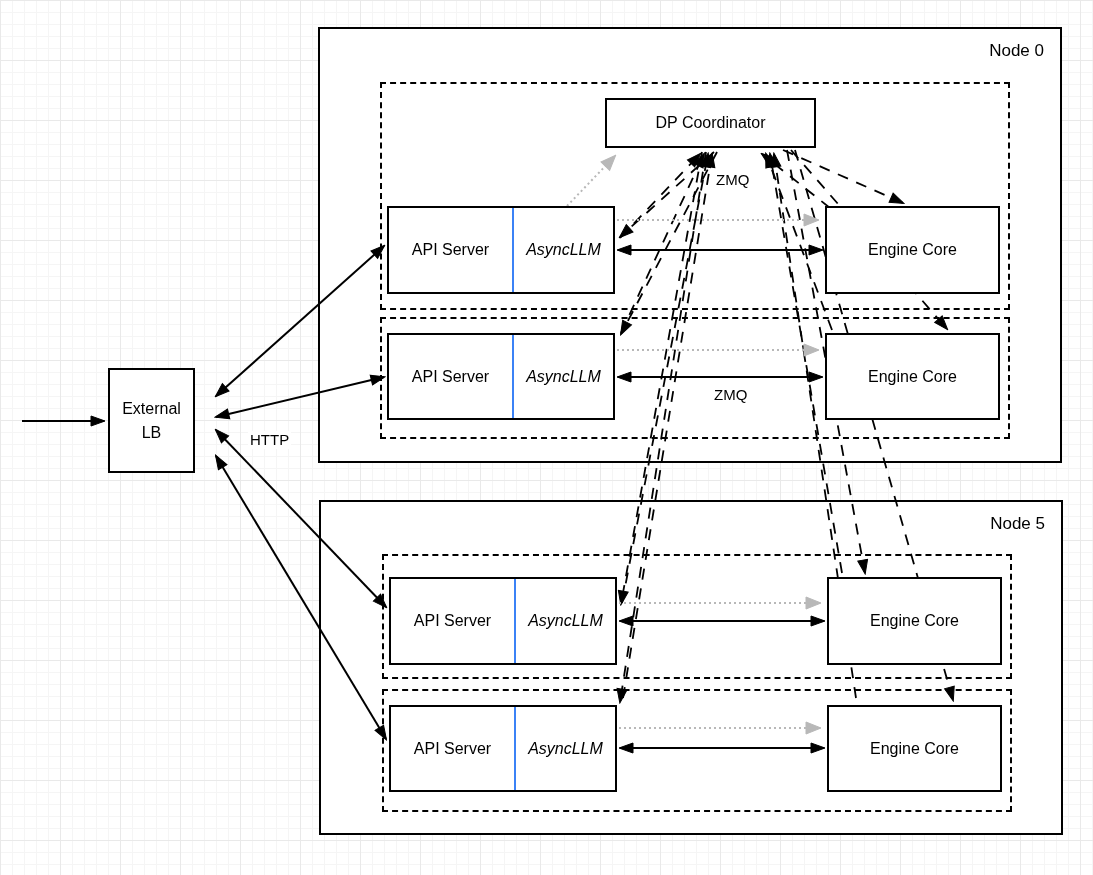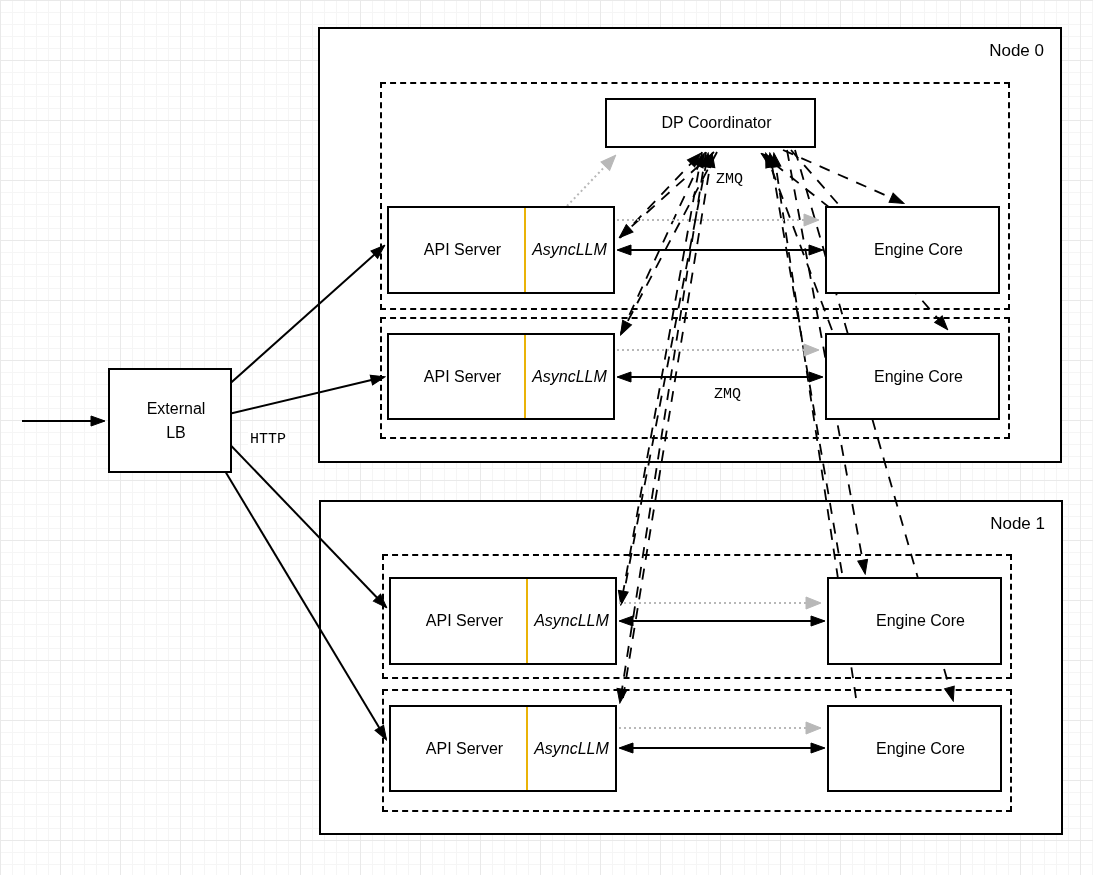"DP Coordinator" .box,.combo { padding-left: 12px -> none }
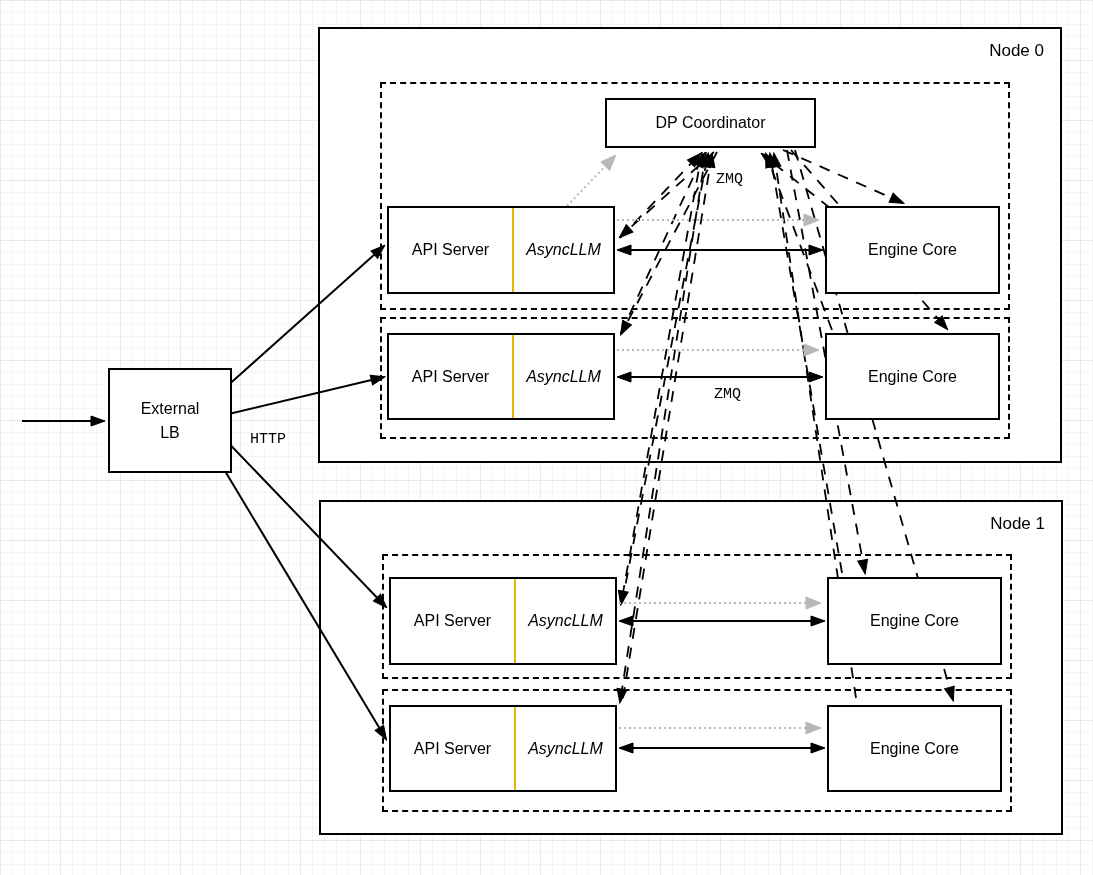"ZMQ" .lbl { font-family: Liberation Mono, monospace -> none }
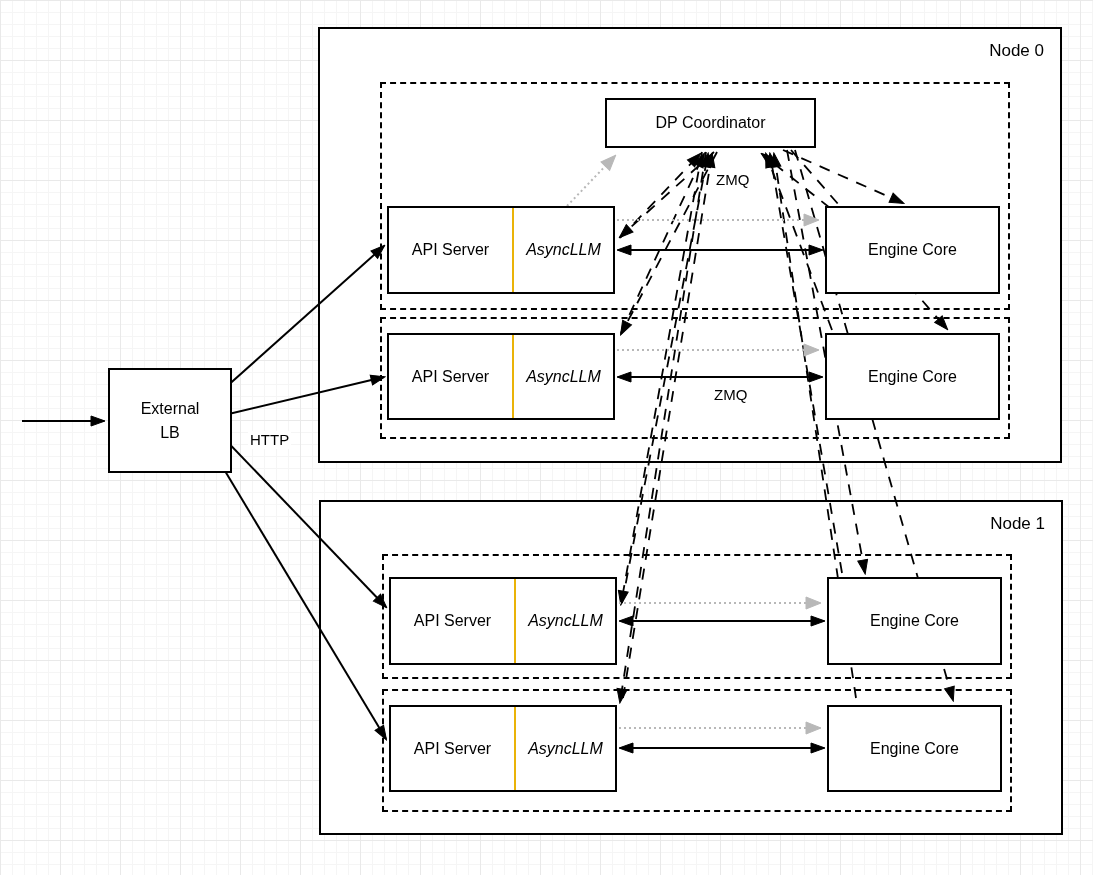"API Server" .cell.api { border-right: 2px solid #eab308 -> 2px solid #3b82f6 }
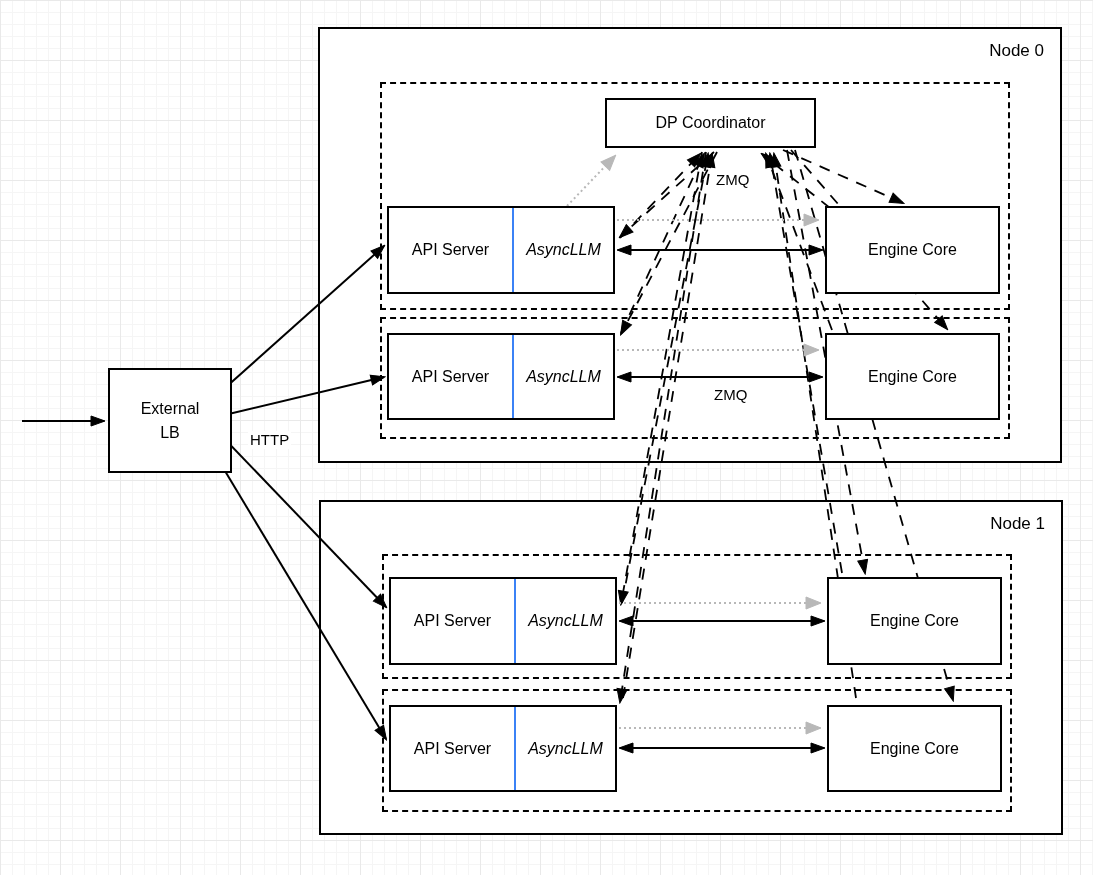"External" div.box { width: 124px -> 87px }
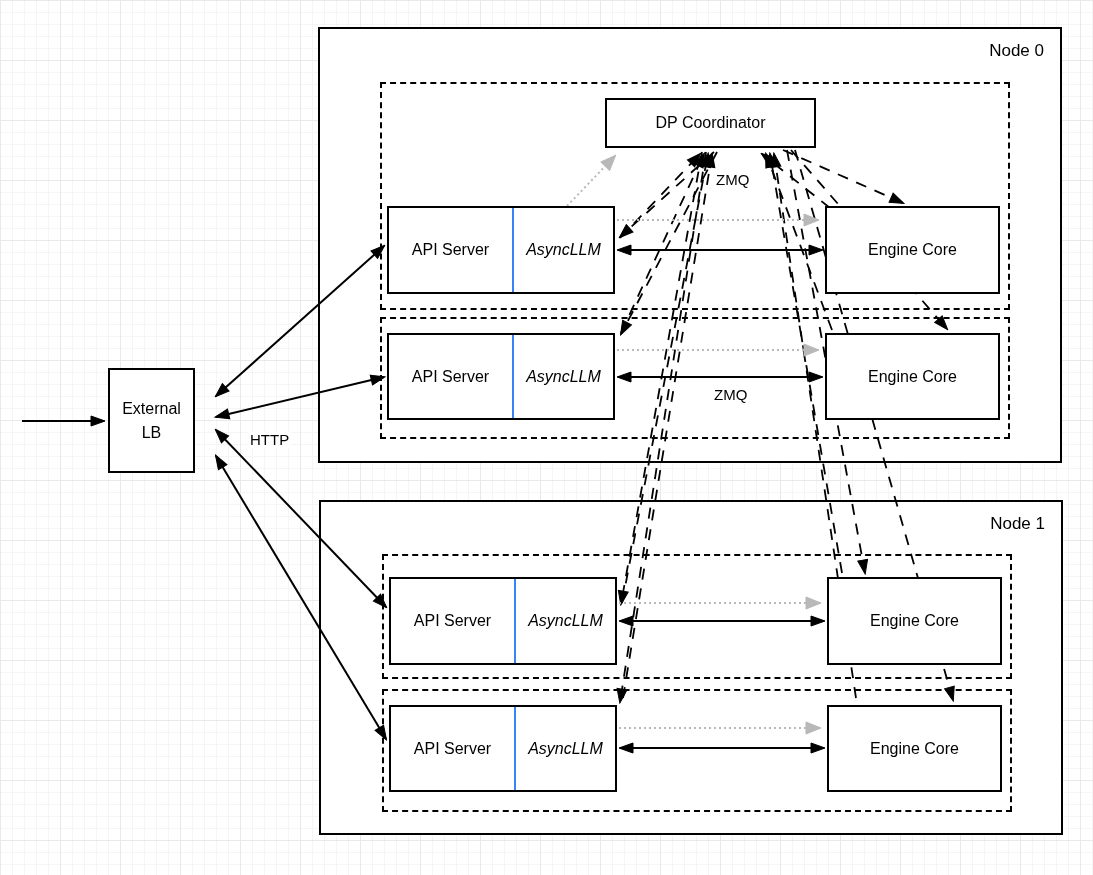"Node 1" span.node-label { text: 1 -> 5 }
